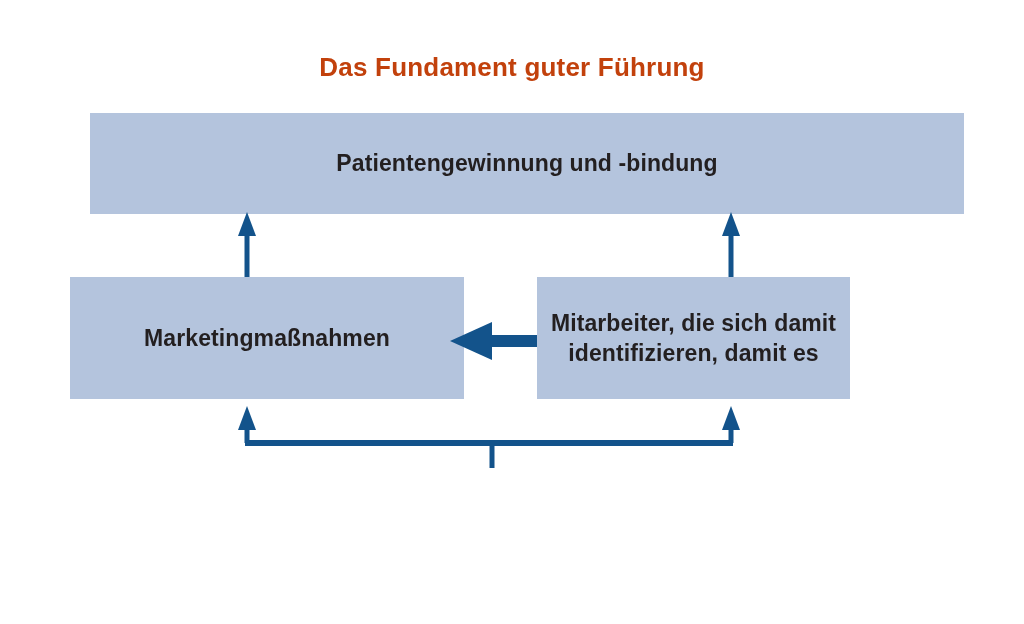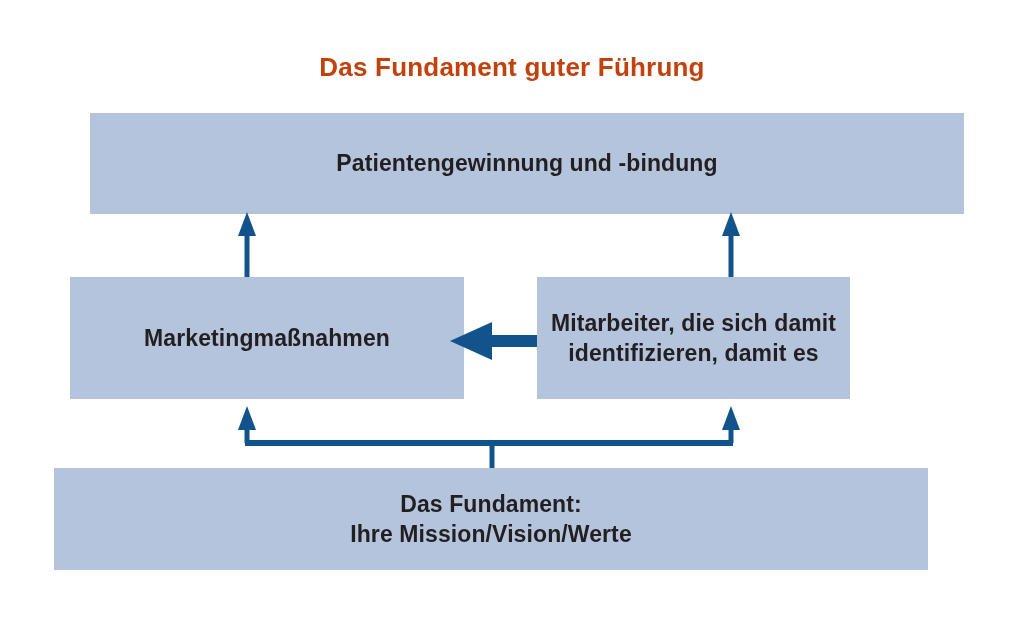"Das Fundament:" div.node-box { html: <div> <div> <div>Das Fundament:</div> <div>Ihre Mission/Vision/Werte</div> </div> </div> -> none }
